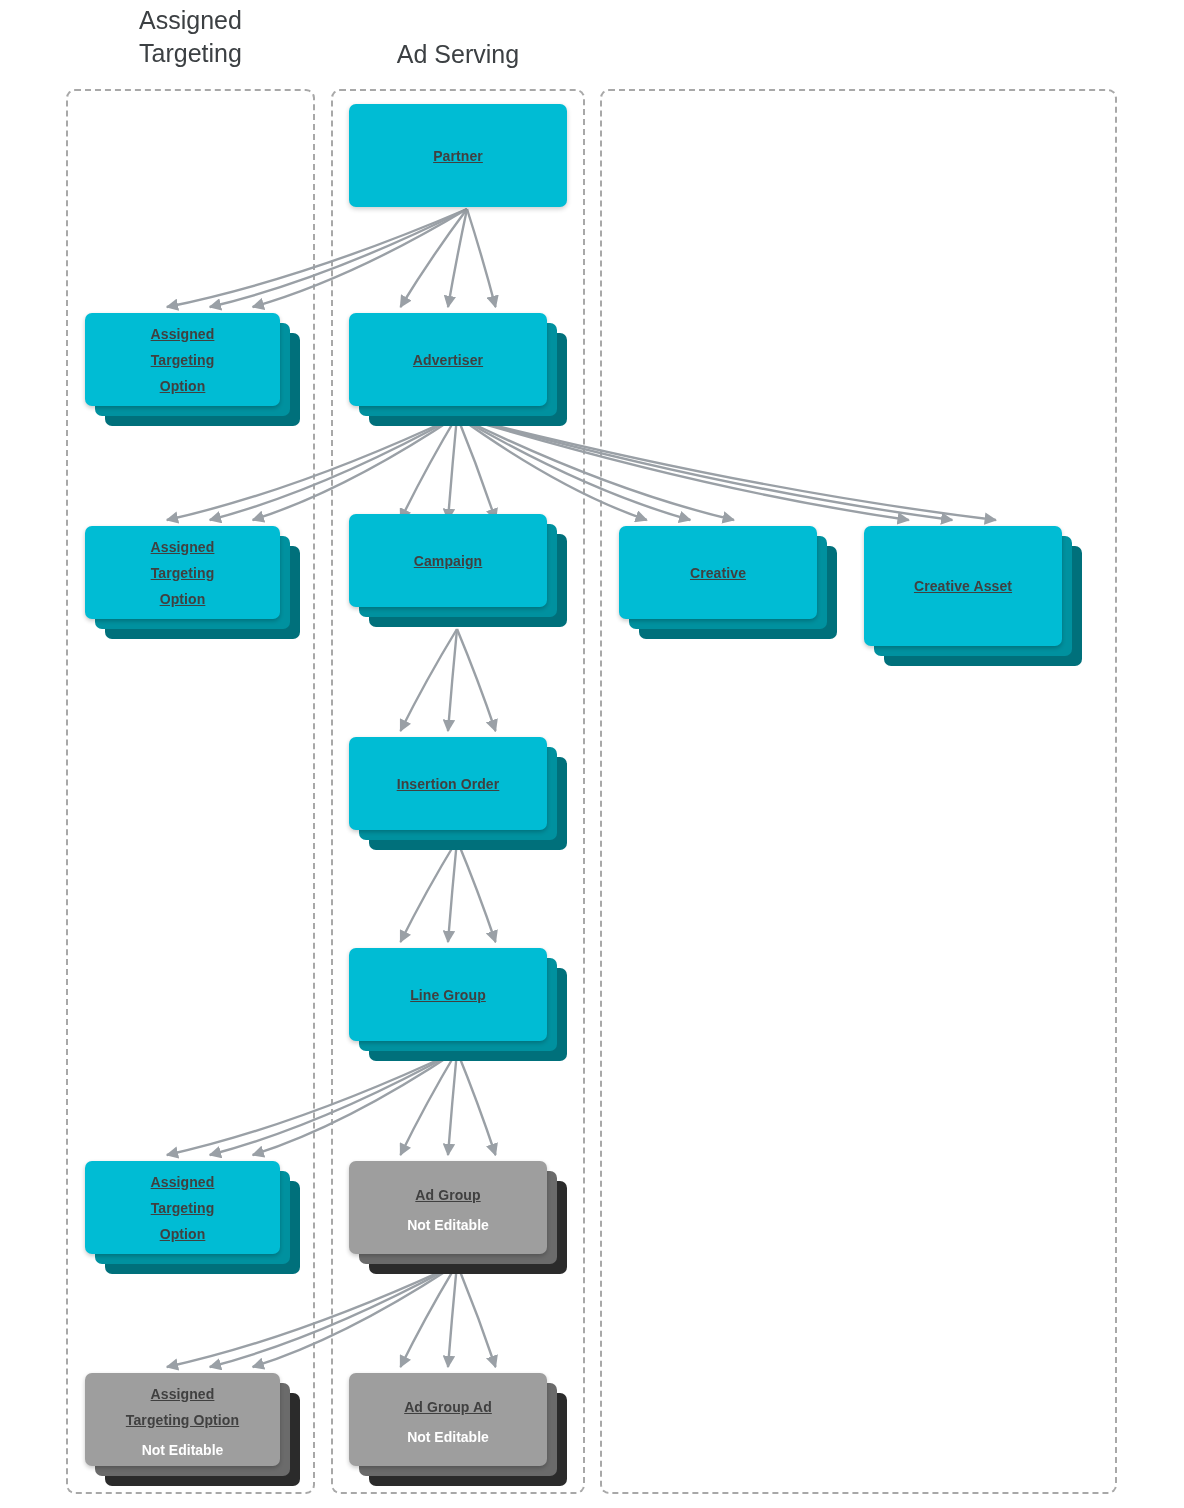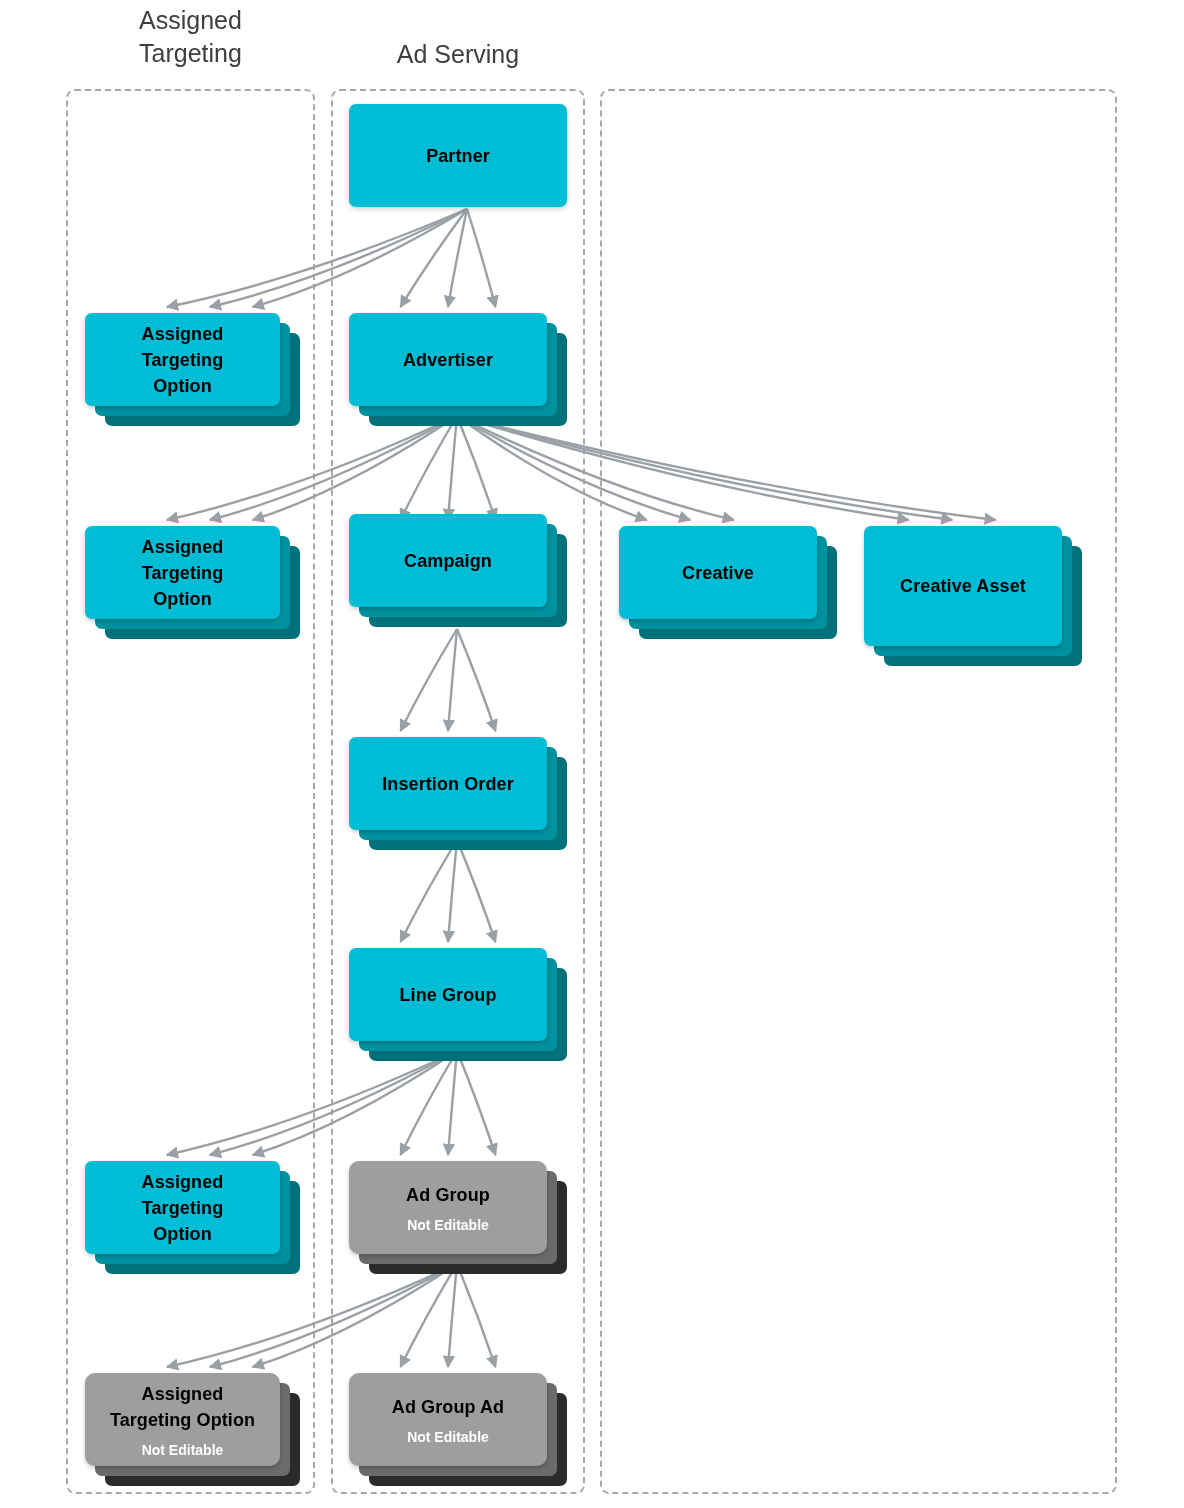"Partner" .node .title { color: #000000 -> #404040; font-size: 18px -> 14px; text-decoration: none -> underline }
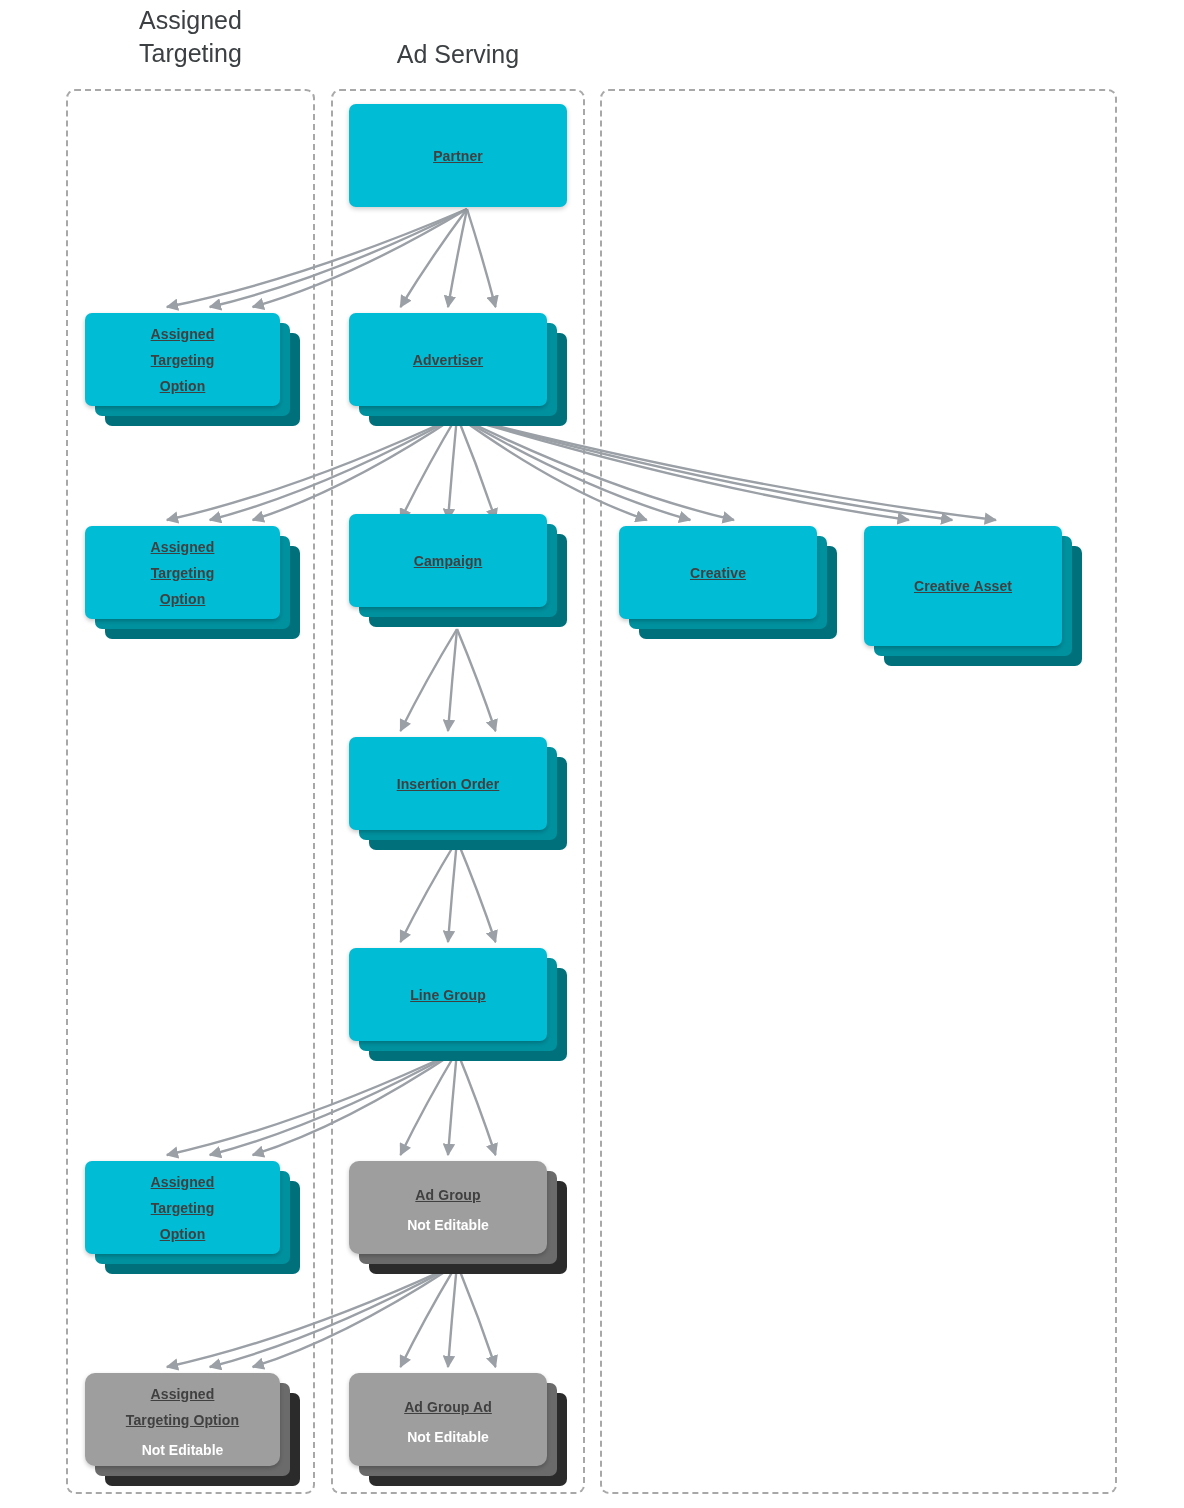"Ad Group" .gray .front { border-radius: 10px -> none }
